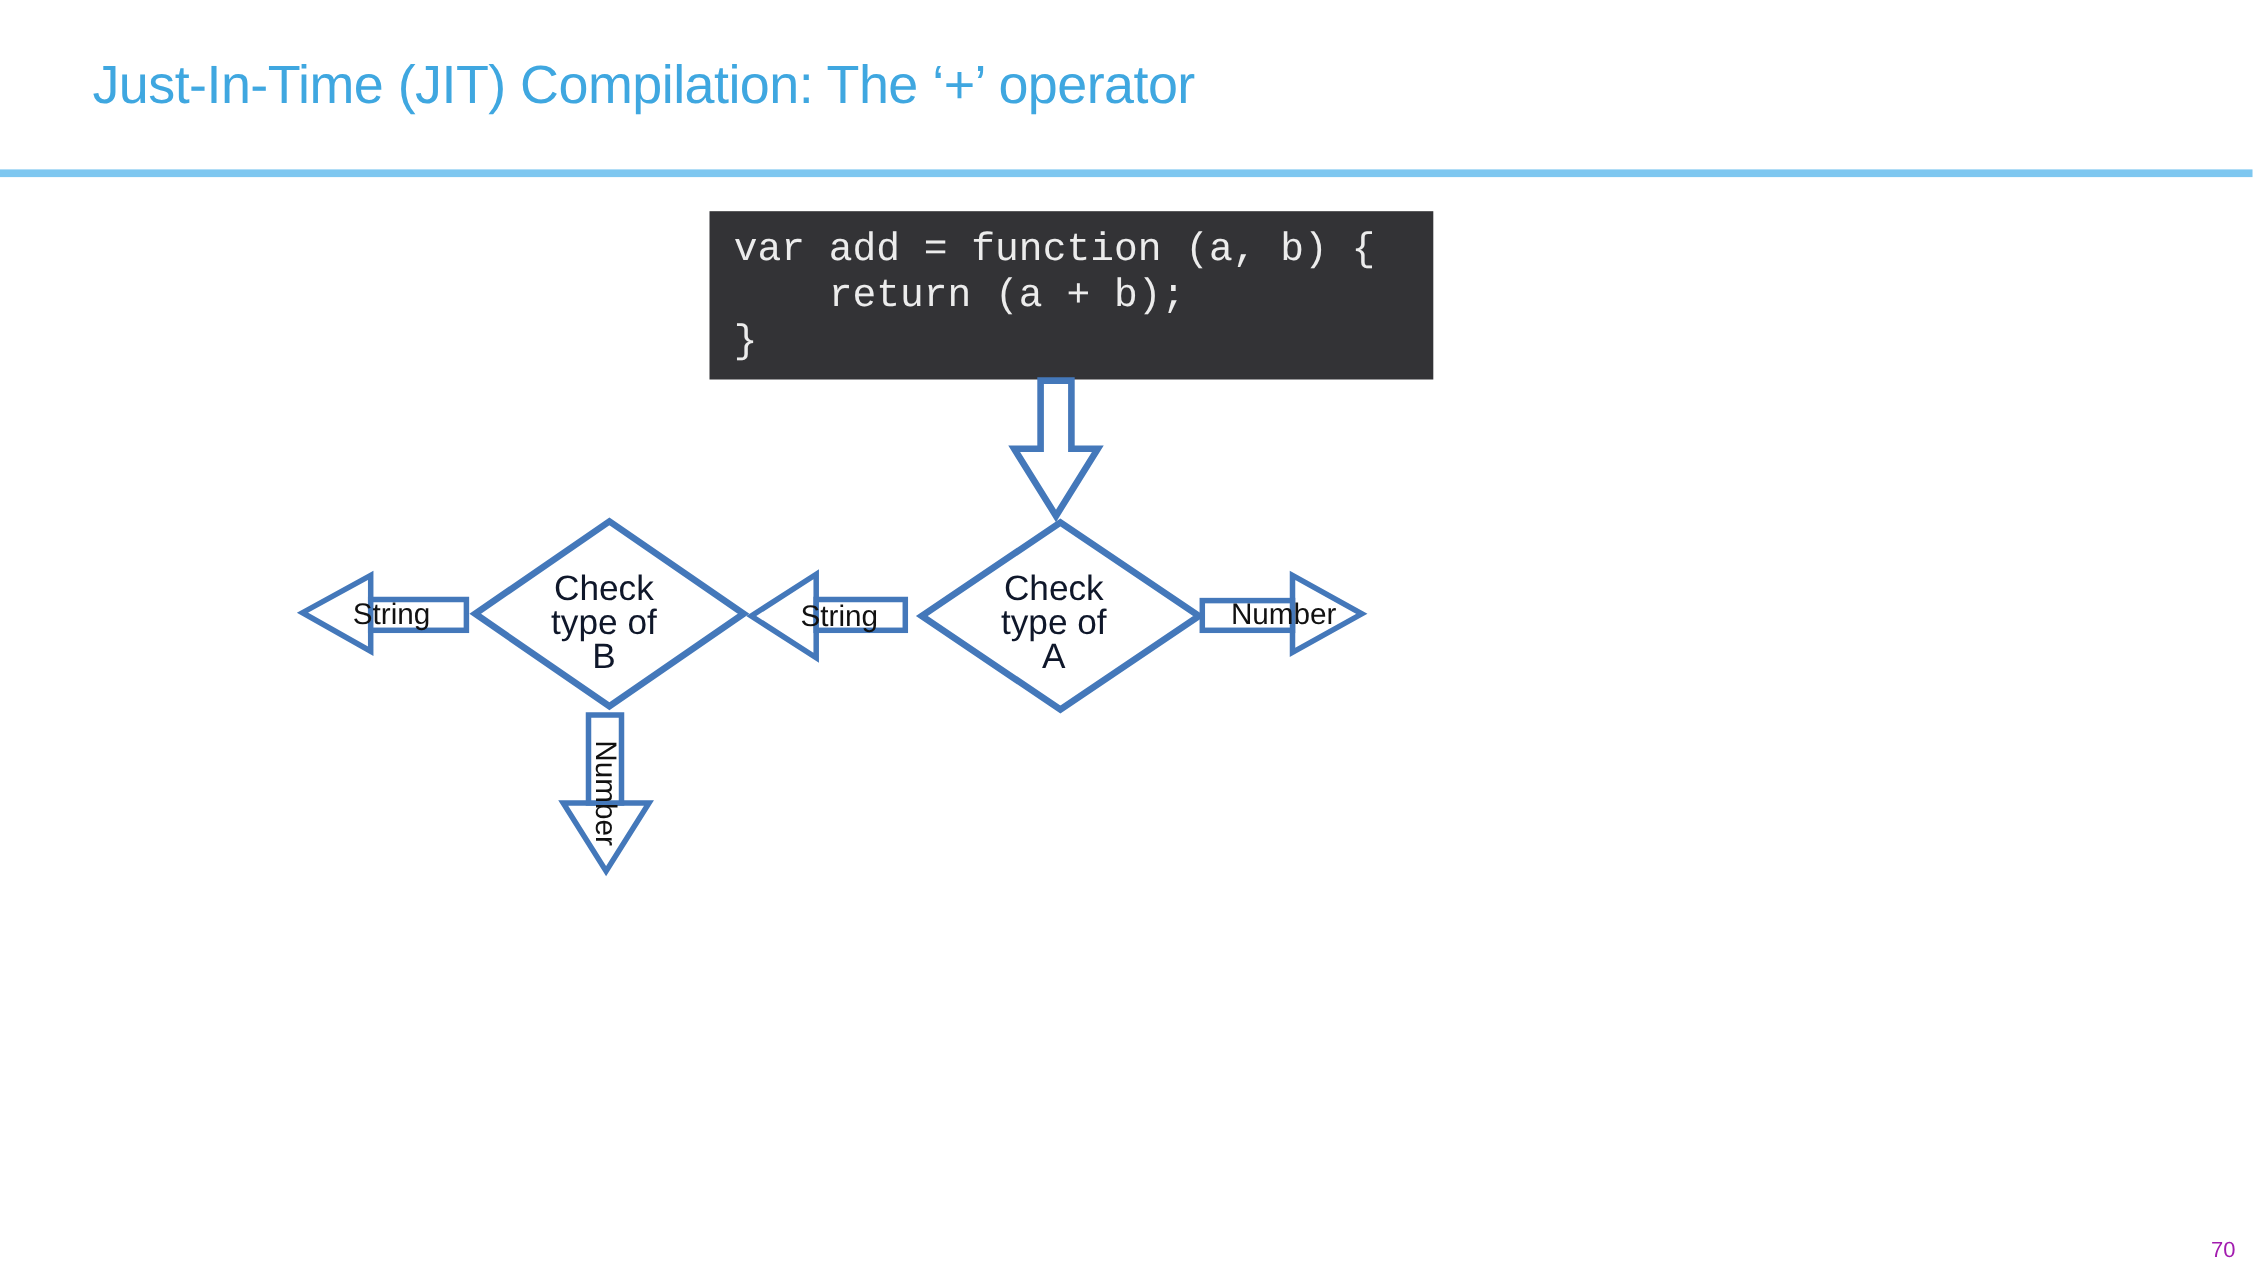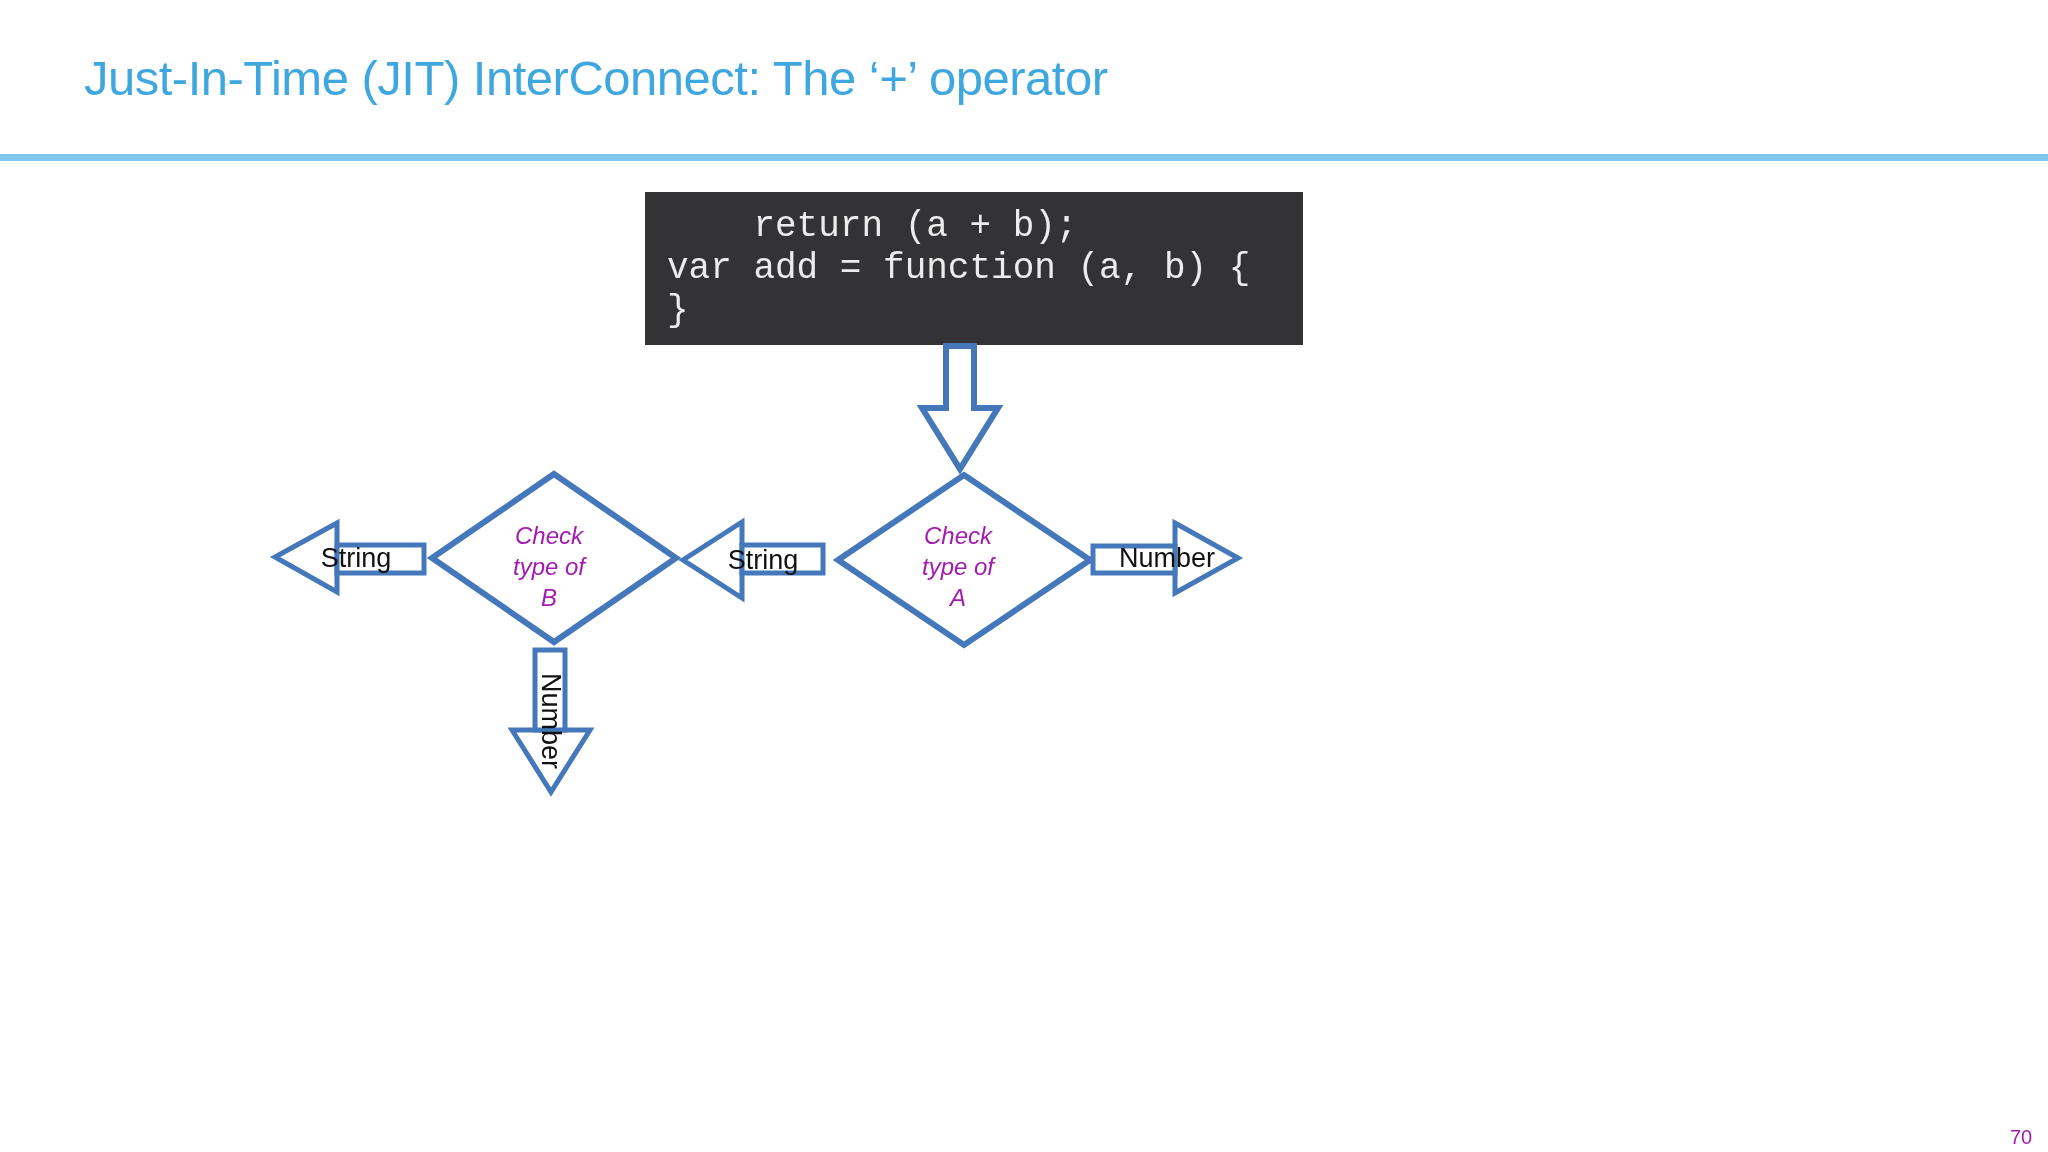"Just-In-Time (JIT) InterConnect: The ‘+’" div.page-title { text: InterConnect -> Compilation }
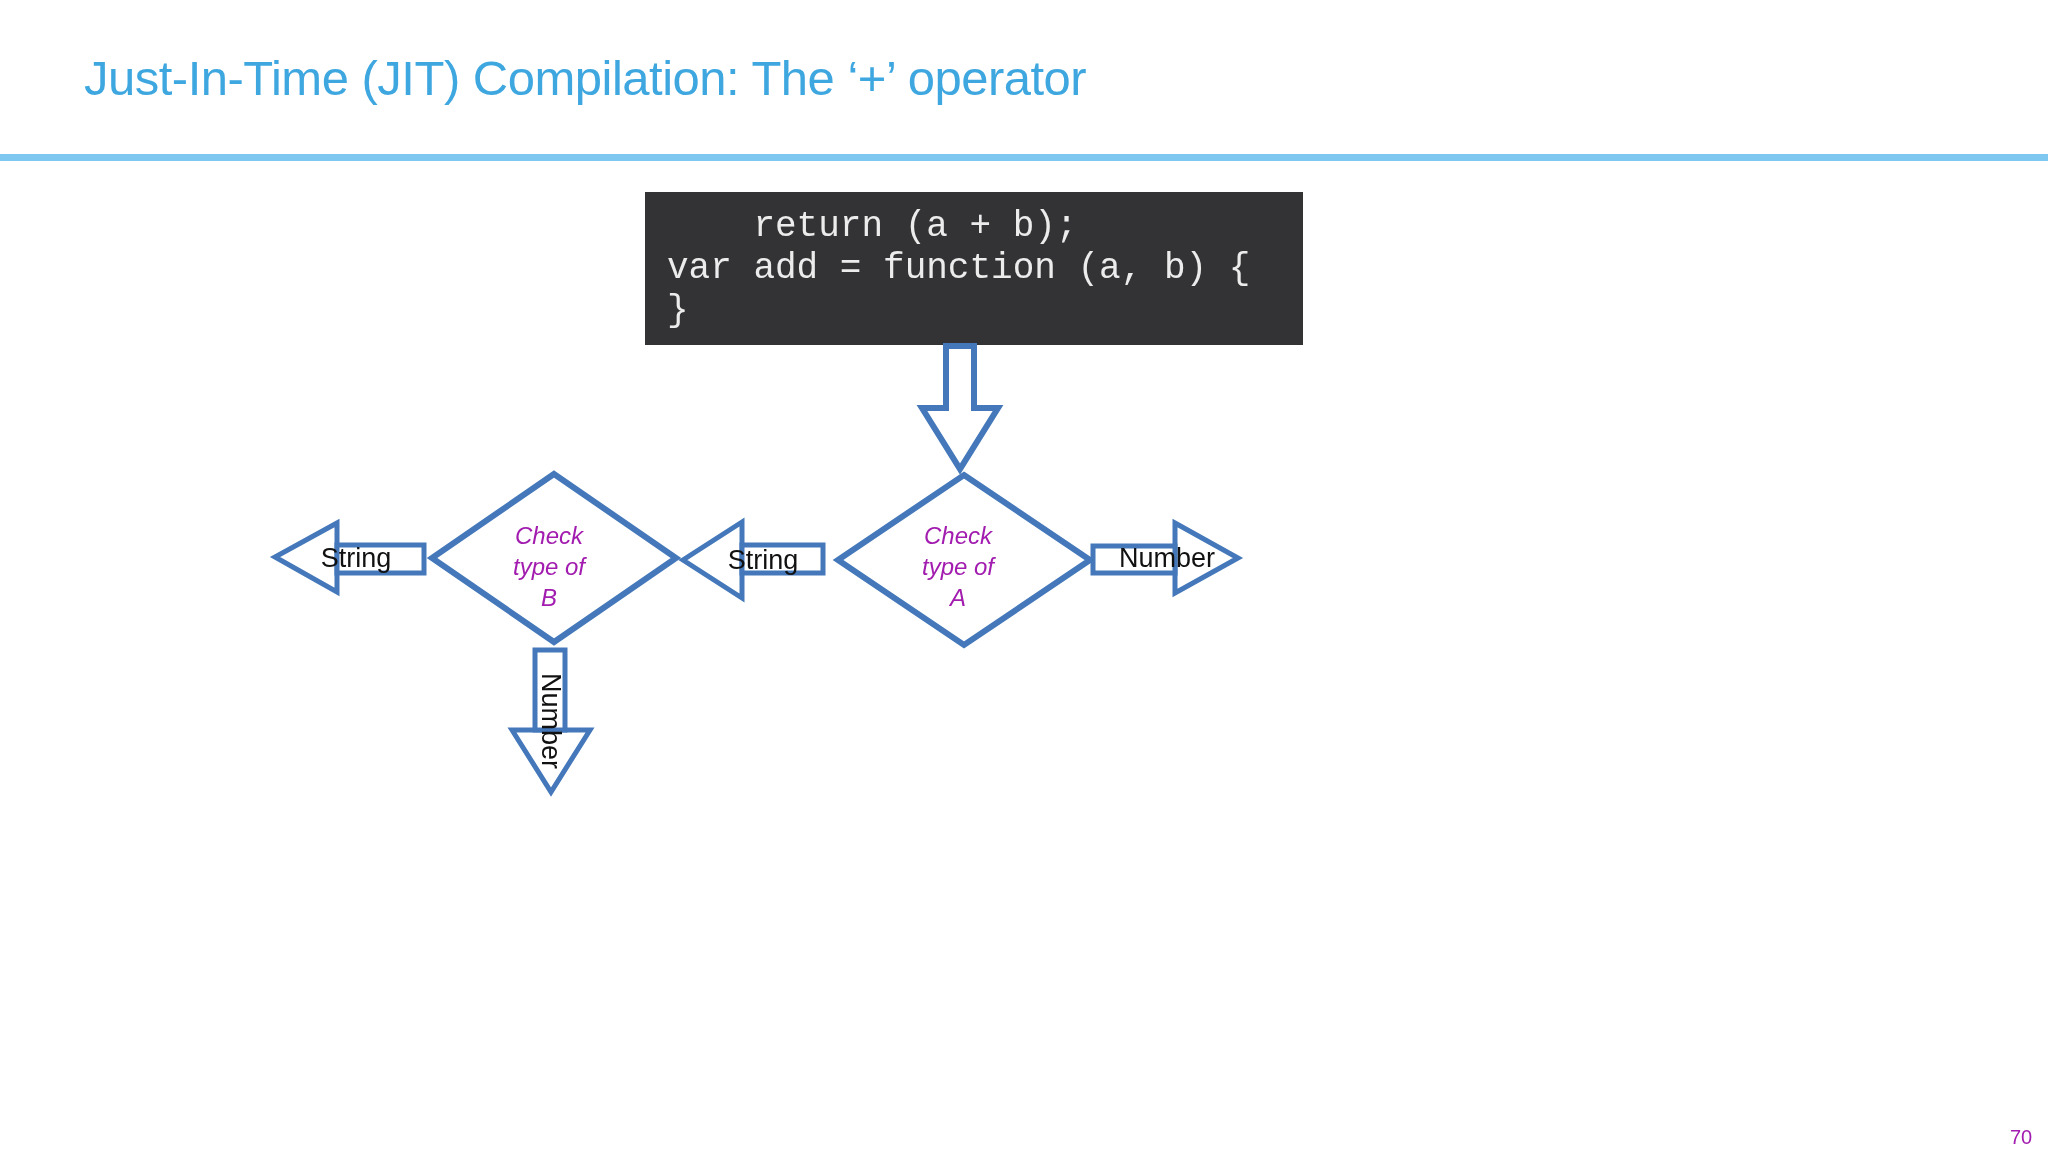"return (a + b);" div.code-line { order: before "var add = function (a," -> after "var add = function (a," }
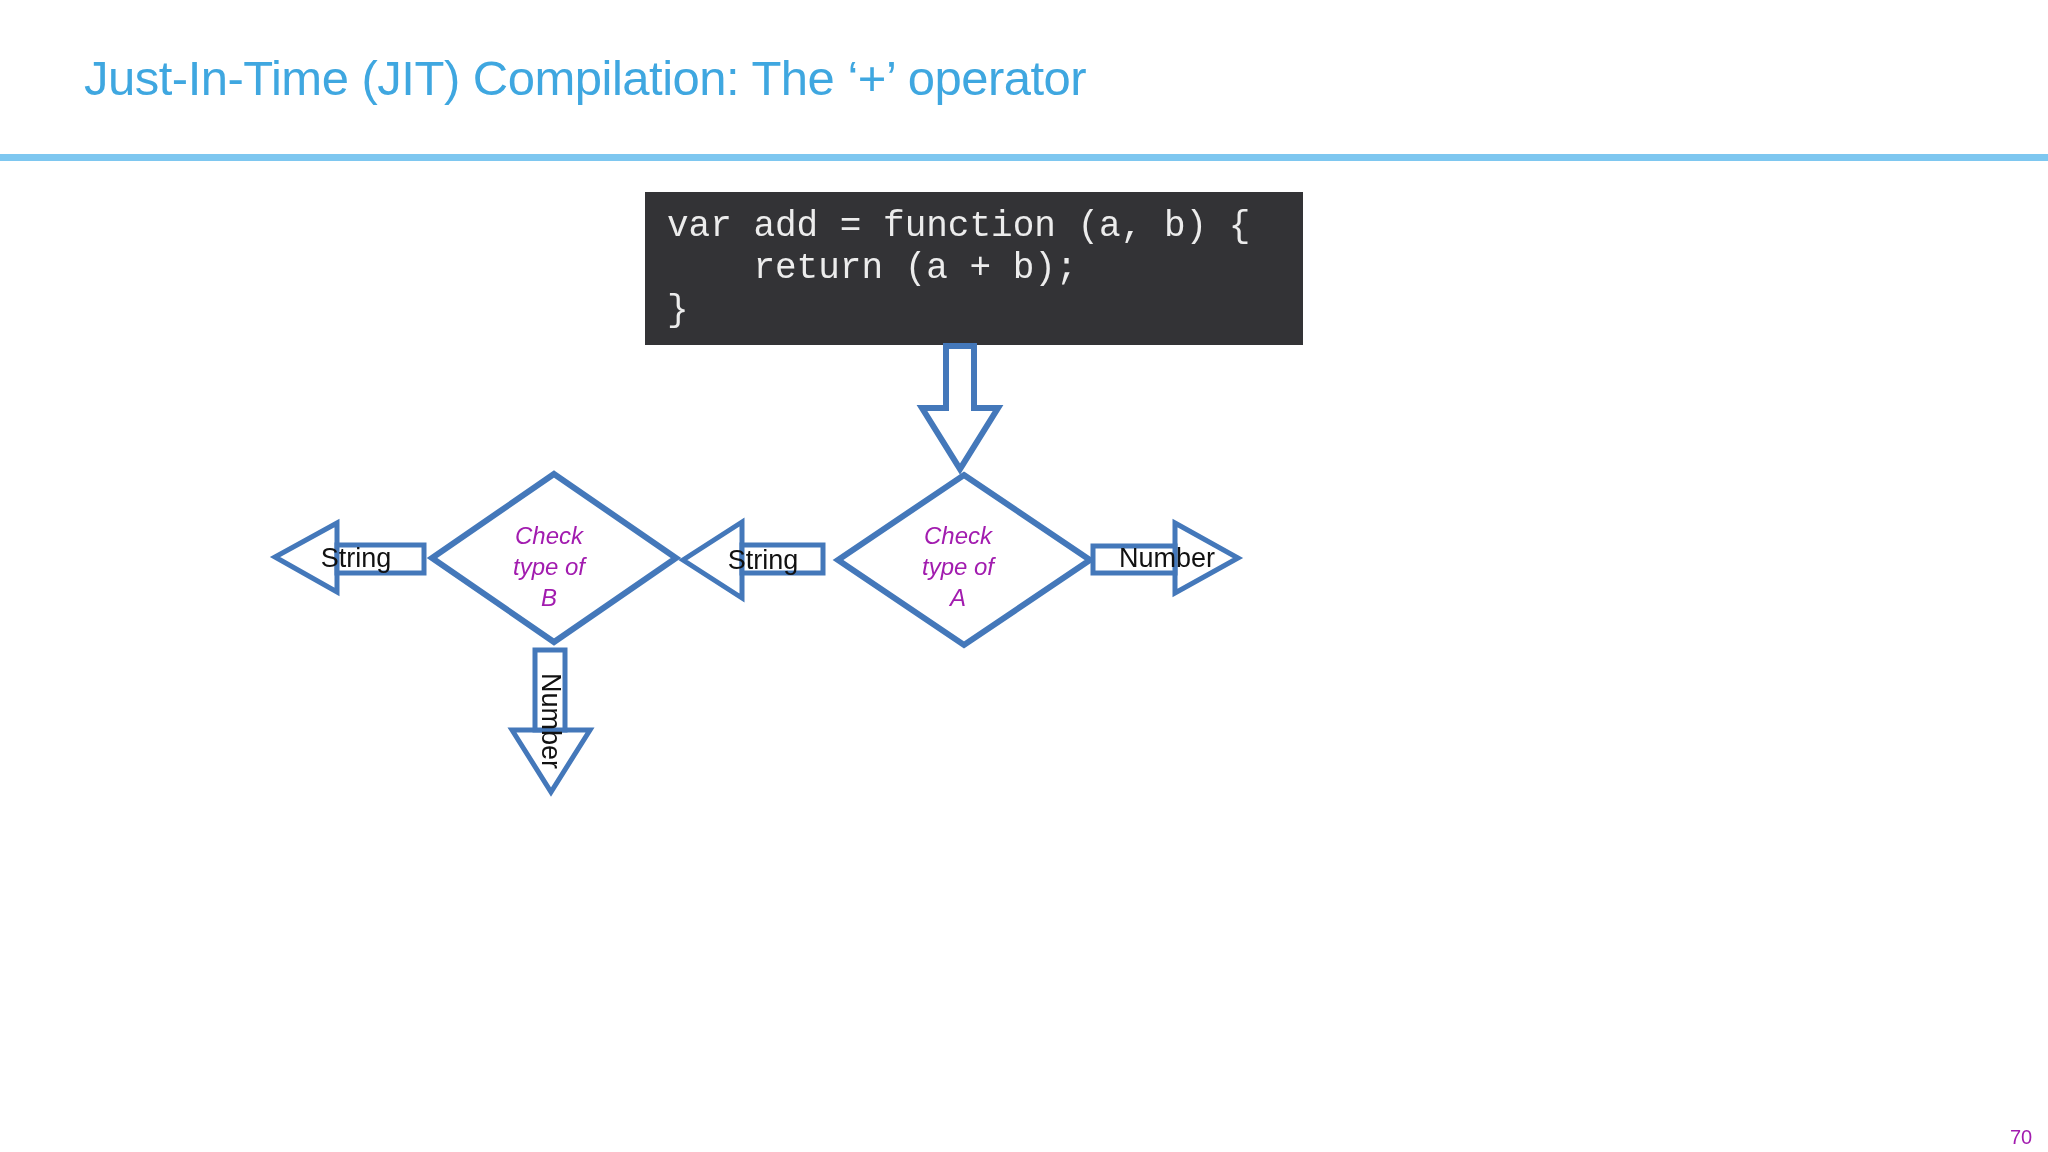"Check" .diamond-label { color: #a21caf -> #0f172a; font-size: 24px -> 32px; font-style: italic -> none }
